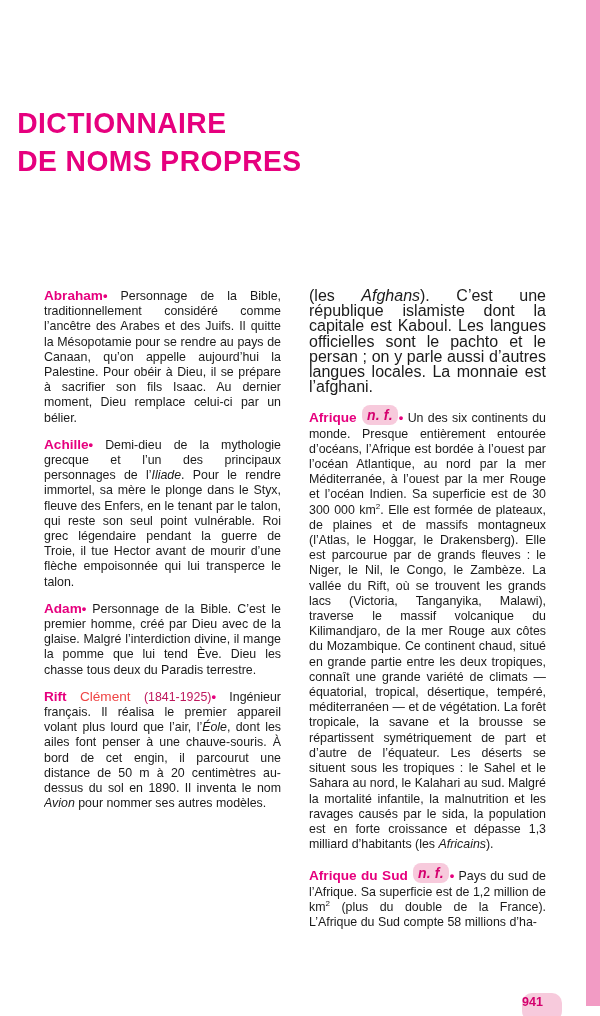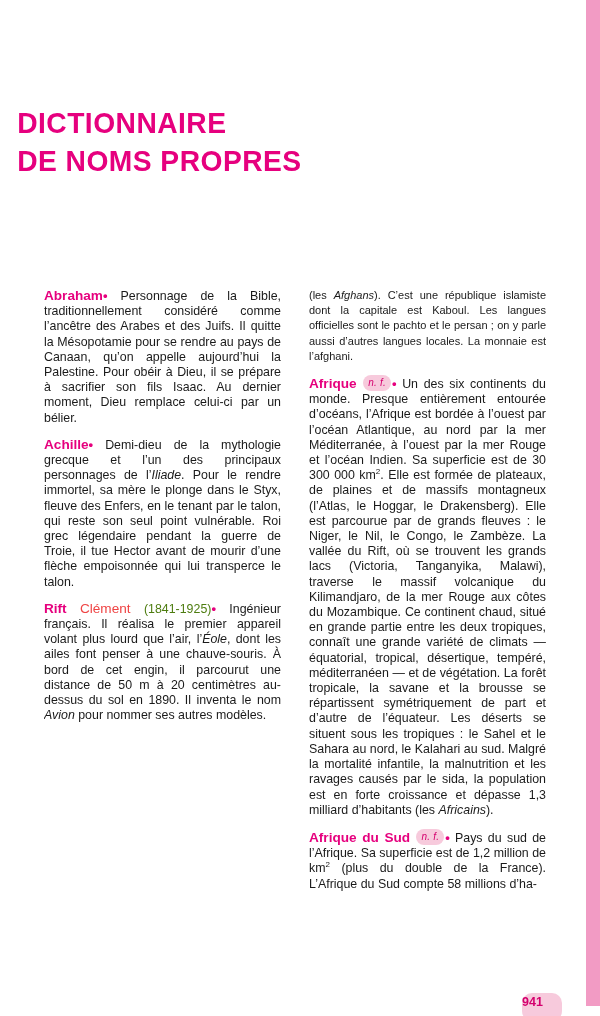"(les Afghans). C’est une république" .cont { font-size: 11px -> 16px }
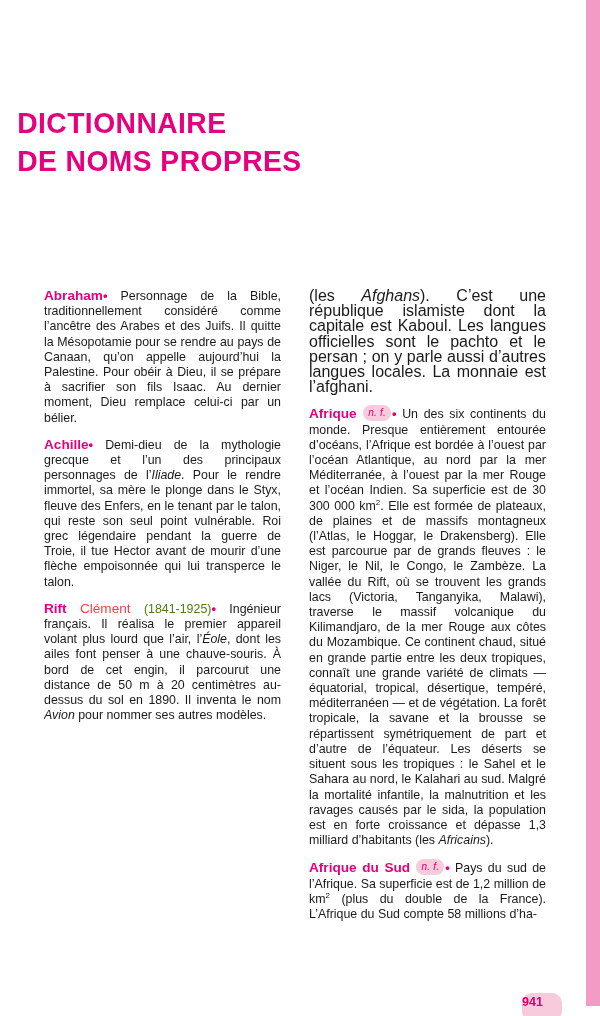"n. f." .gram { font-size: 10px -> 14px; font-weight: normal -> bold }
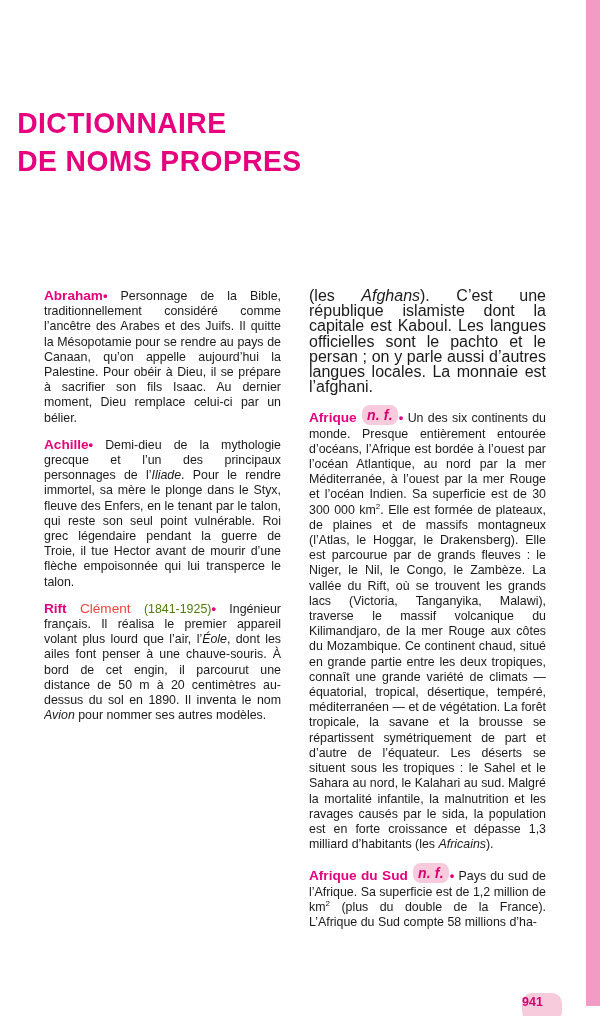"Adam• Personnage de la Bible." p.entry { html: none -> <p> <span>Adam</span><span>•</span> <span>Personnage de la Bible. C’est le premier homme, créé par Dieu avec de la glaise. Malgré l’interdiction divine, il mange la pomme que lui tend Ève. Dieu les chasse tous deux du Paradis terrestre.</span> </p> }
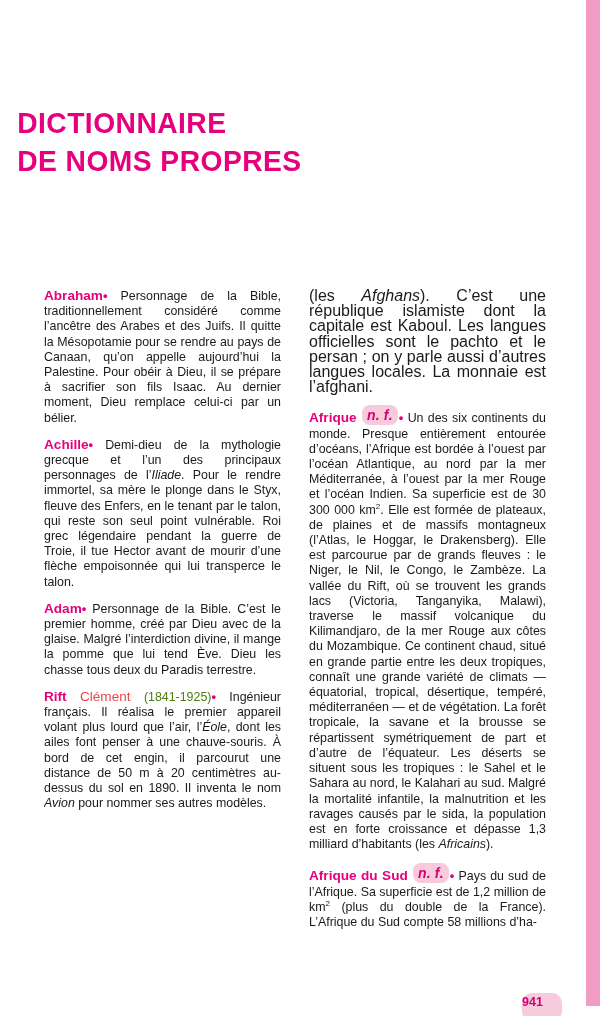"(1841-1925)" .dates { color: #4d7c0f -> #be185d }
